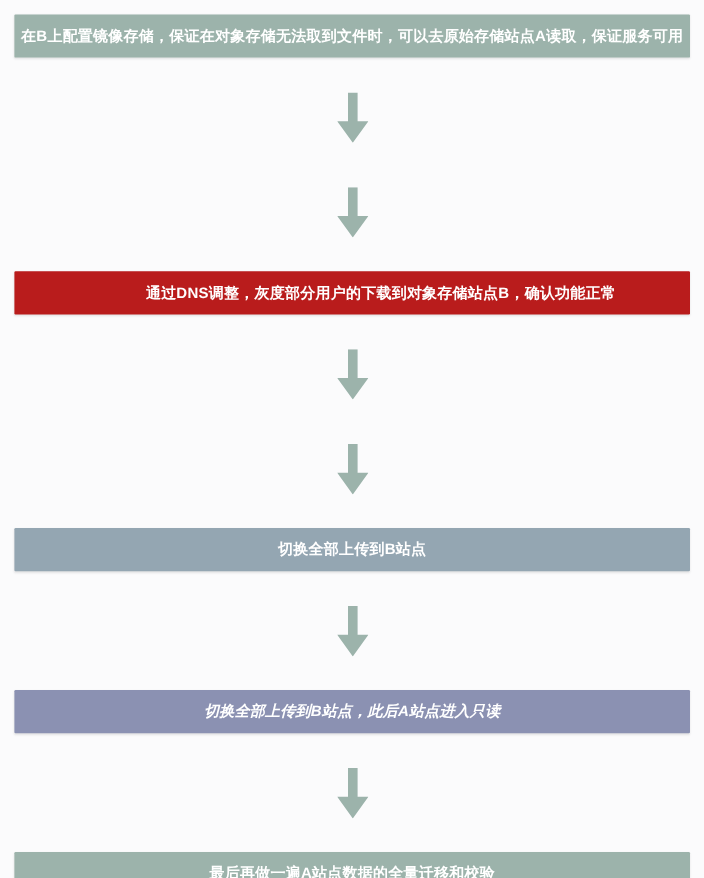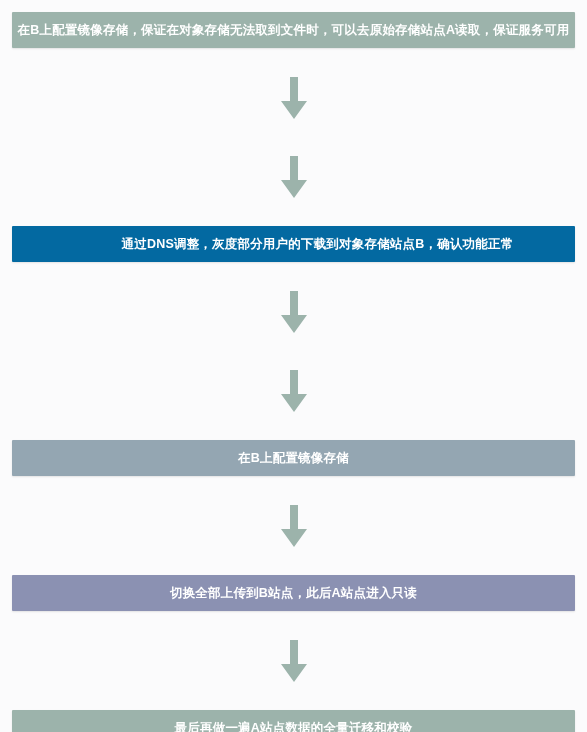"通过DNS调整，灰度部分用户的下载到对象存储站点B，确认功能正常" div.step-box { background: #0369a1 -> #b91c1c }
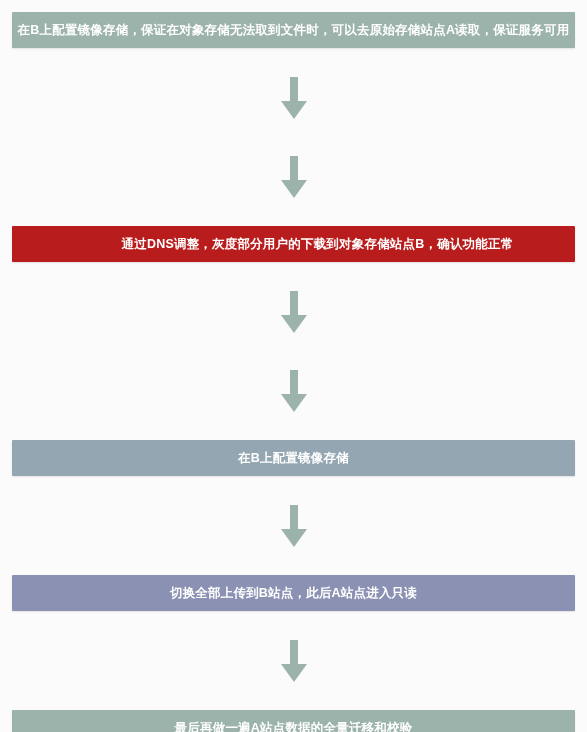"在B上配置镜像存储" div.step-box { text: 在B上配置镜像存储 -> 切换全部上传到B站点 }
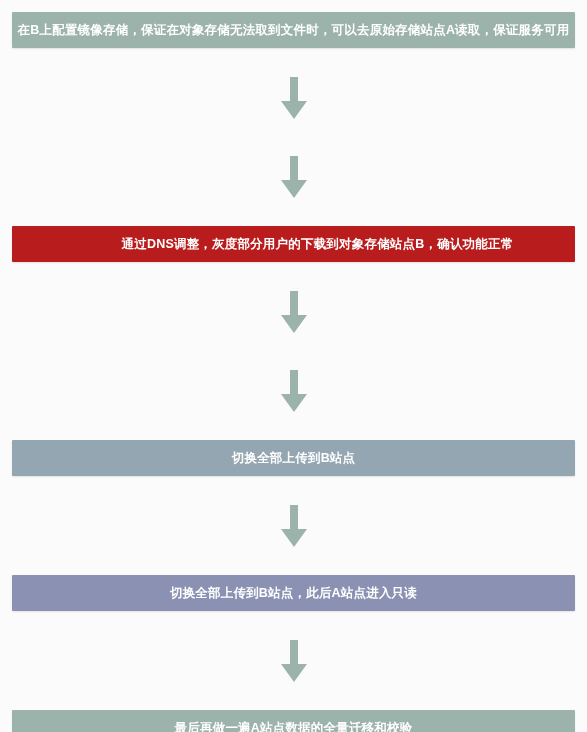"切换全部上传到B站点，此后A站点进入只读" div.step-box { font-style: none -> italic }
